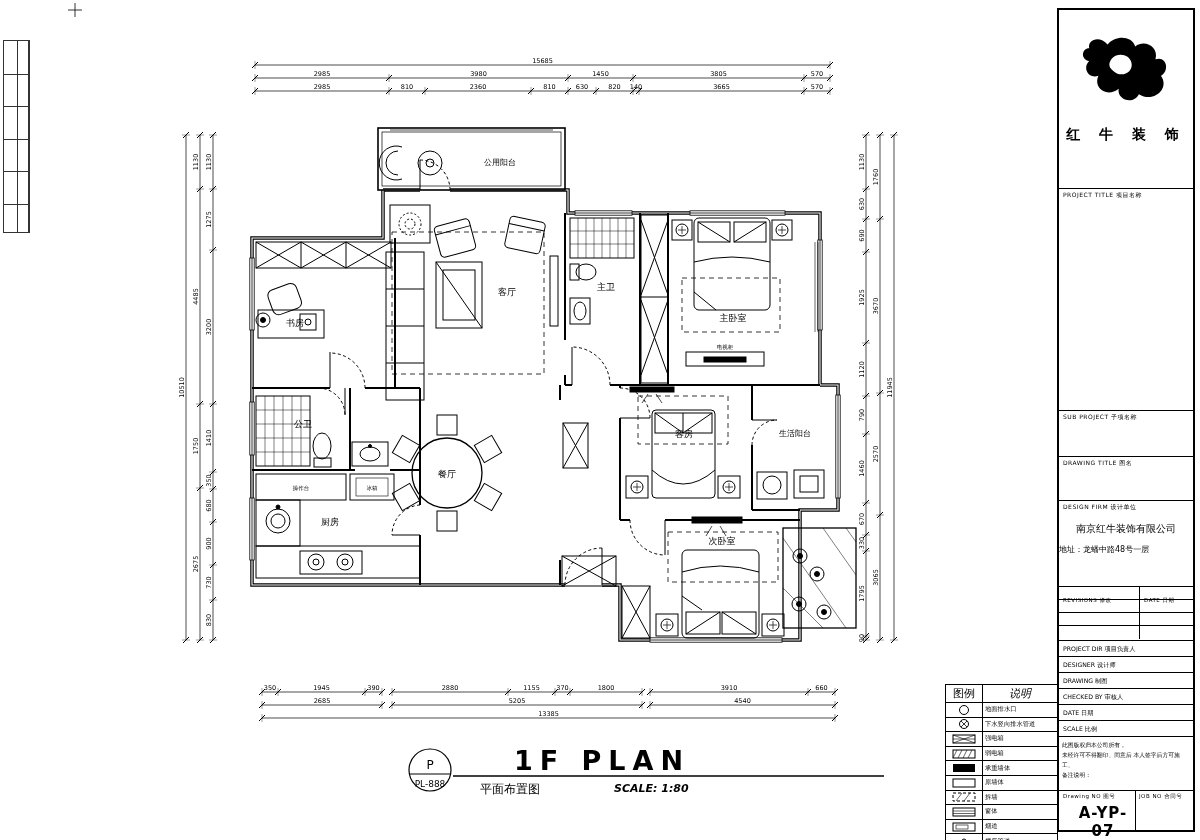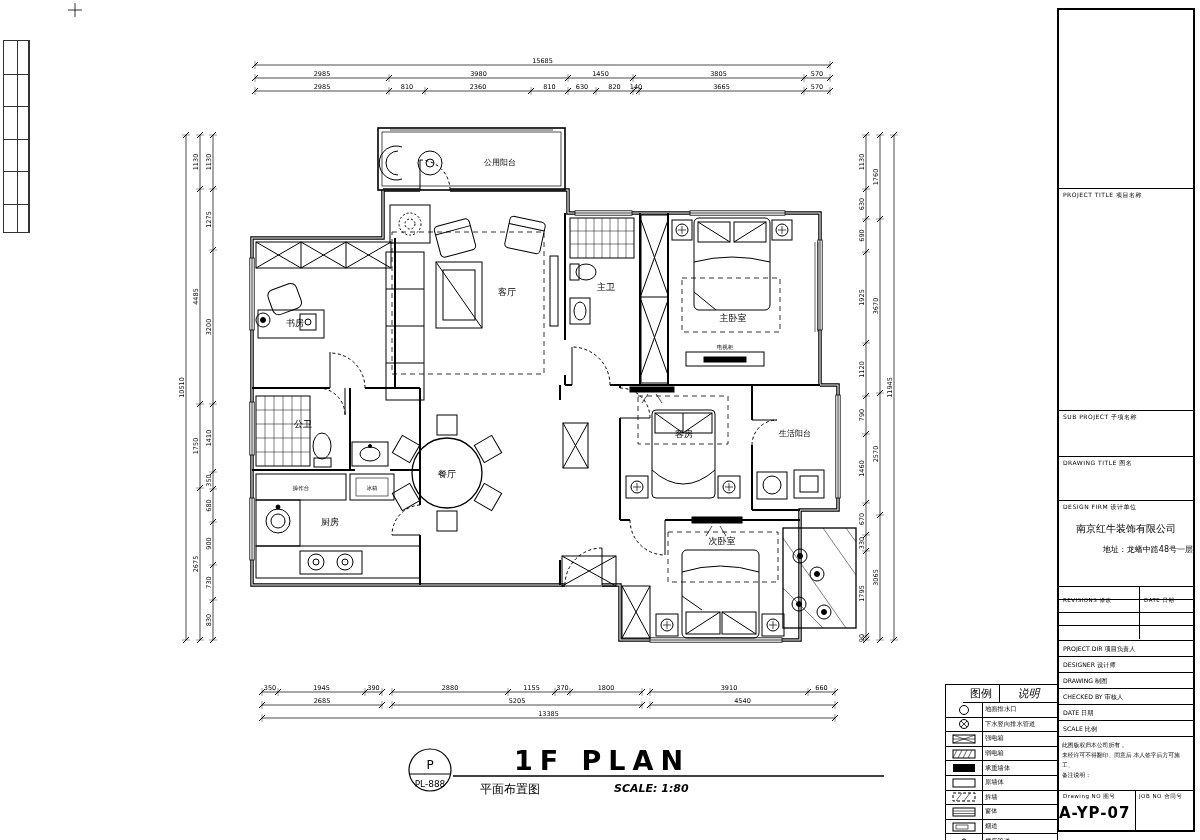"红 牛 装 饰" div.tbsec { html: none -> <div> <svg> <path></path> <path></path> </svg> <div>红 牛 装 饰</div> </div> }
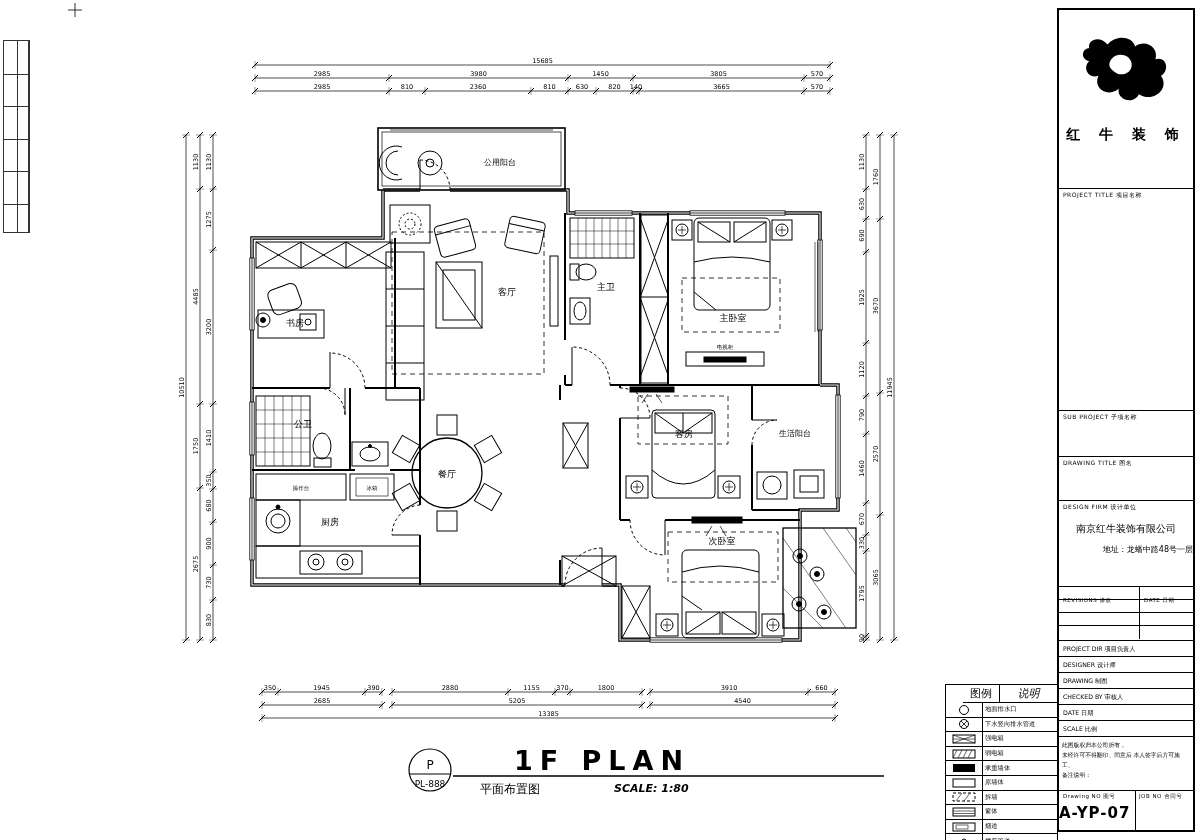"地址：龙蟠中路48号一层" .address { text-align: right -> left }
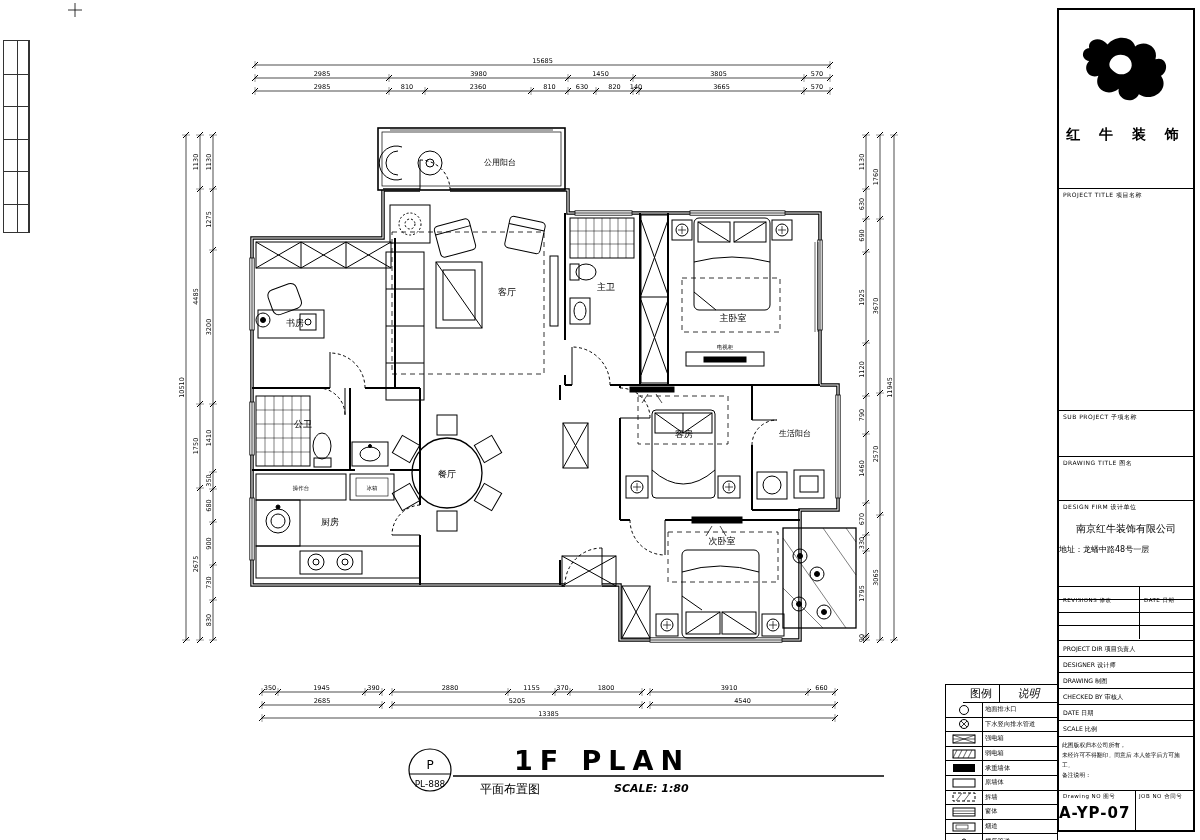"图例" .lg-head { margin-left: 17px -> none }
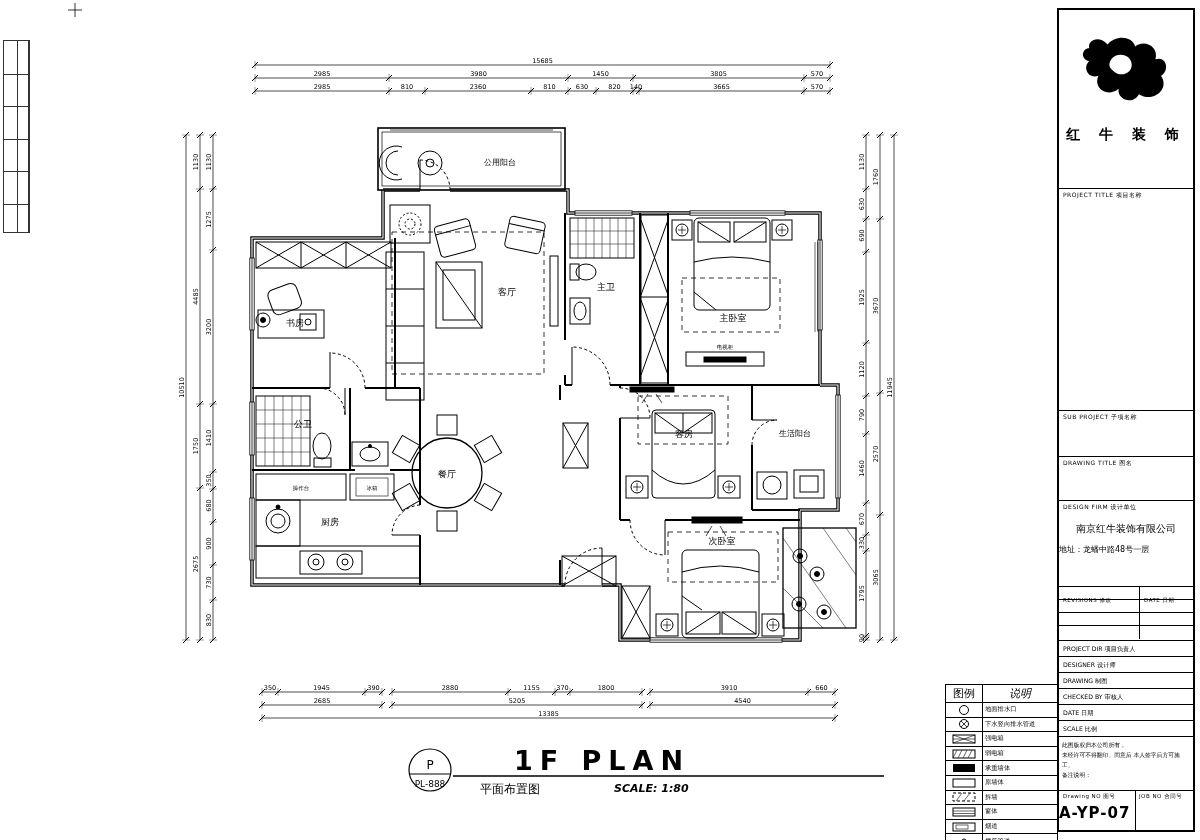"A-YP-07" .dwgno { margin-left: none -> 12px; text-align: none -> center }
